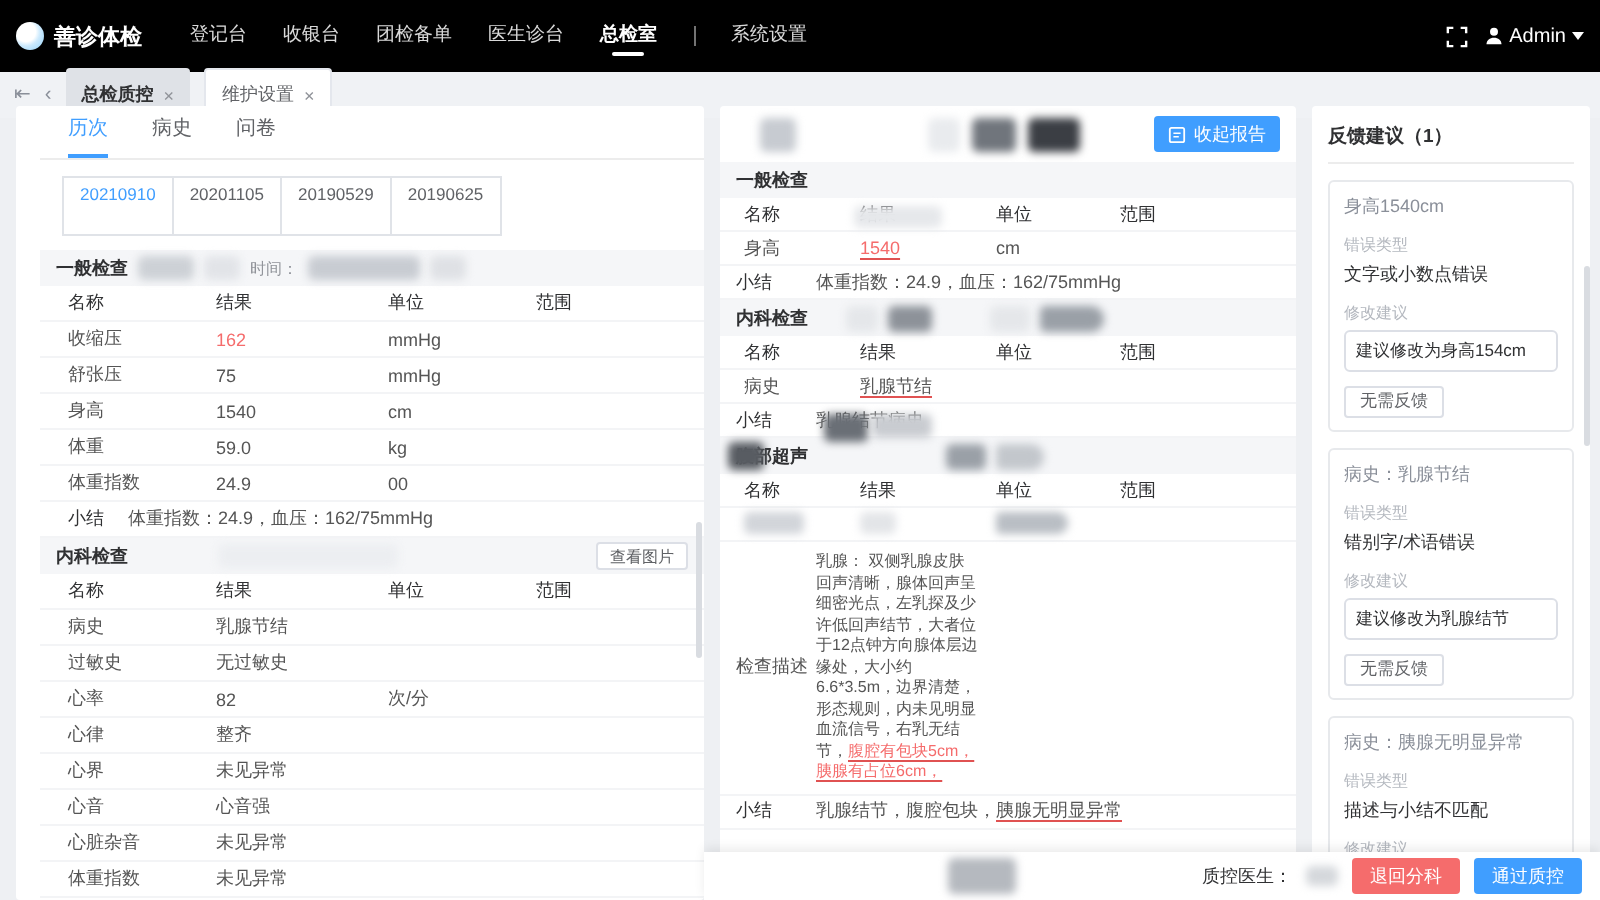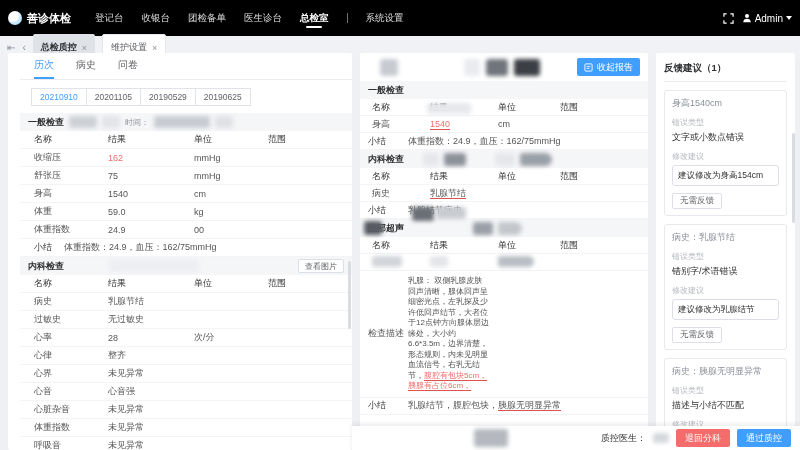"20210910" .date-chip { height: 18px -> 30px }
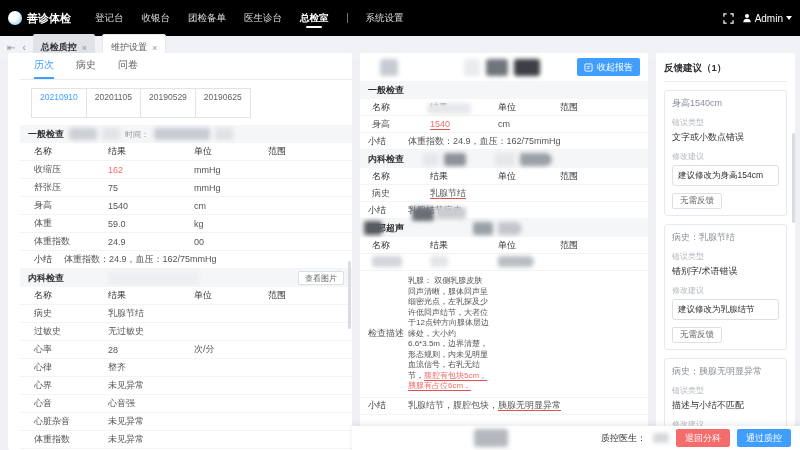"28" i.val { text: 28 -> 82 }
